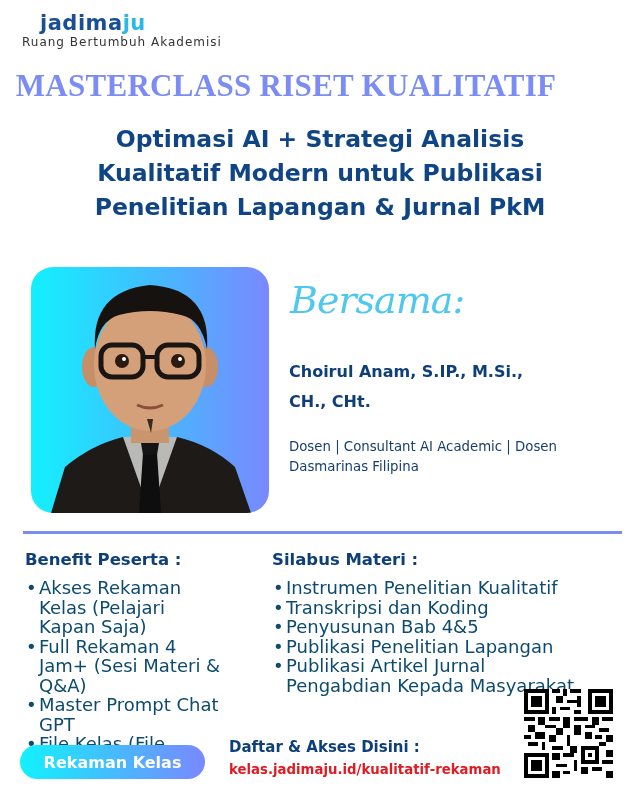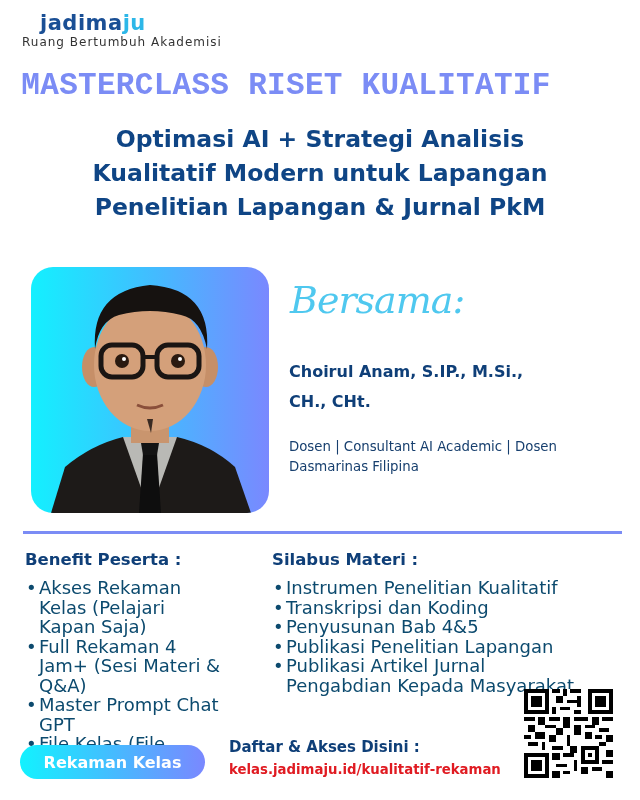"MASTERCLASS RISET KUALITATIF" .main-title { font-family: Liberation Mono, monospace -> Liberation Serif, serif }
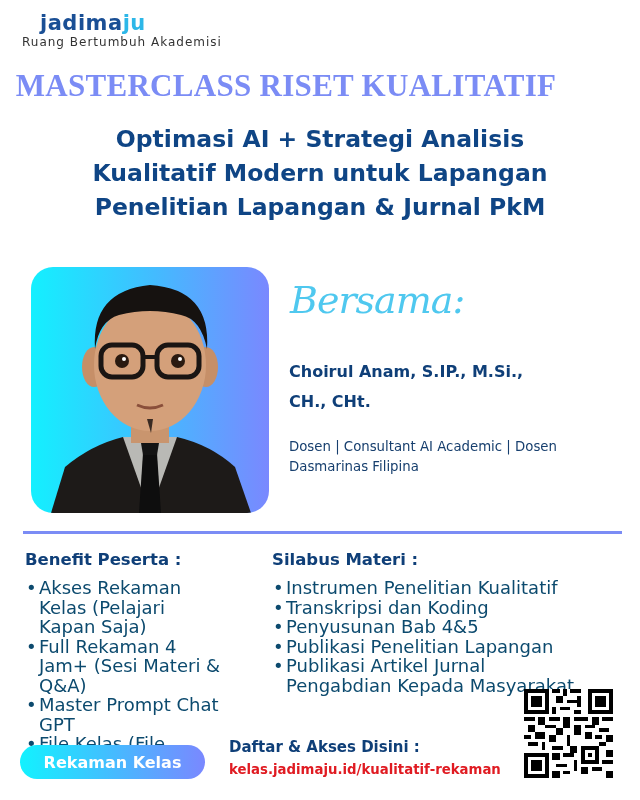"Kualitatif Modern untuk Lapangan" div { text: Lapangan -> Publikasi }
